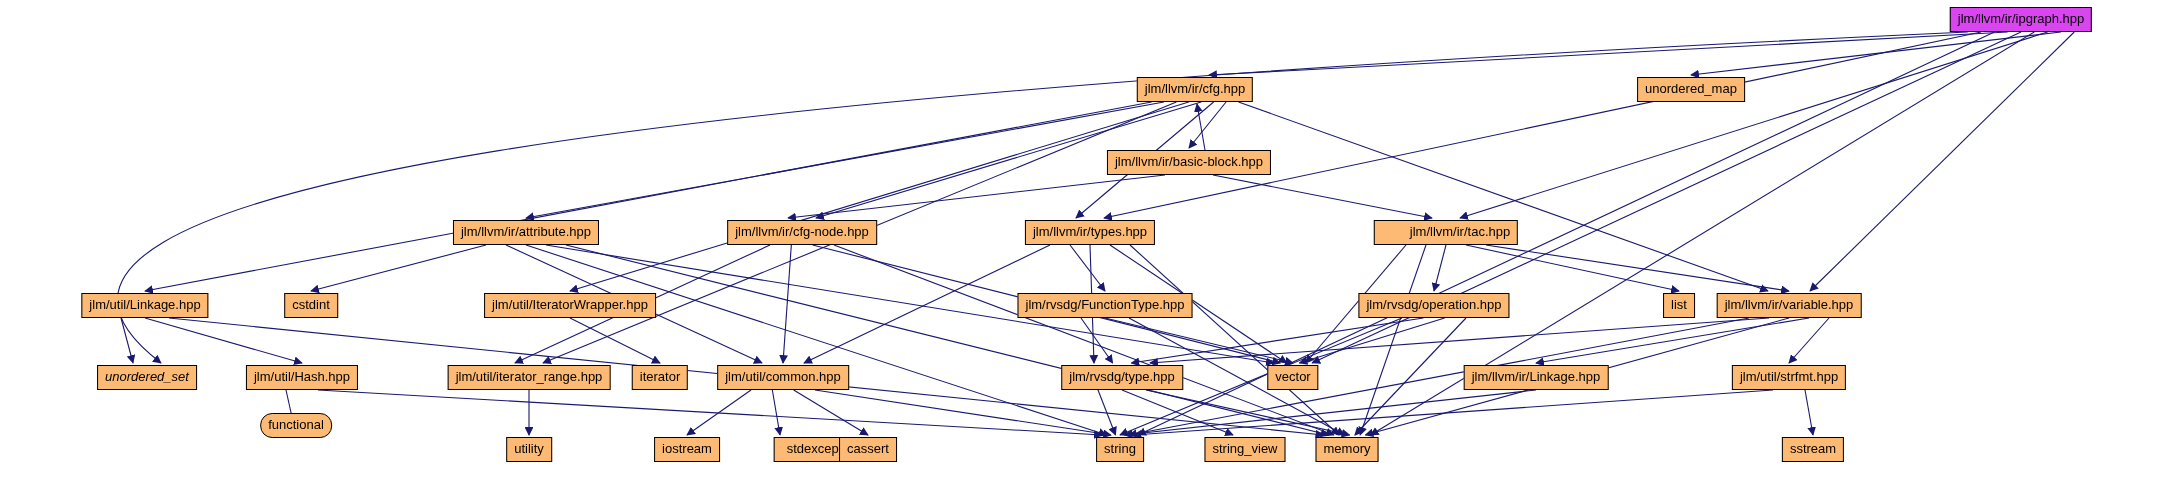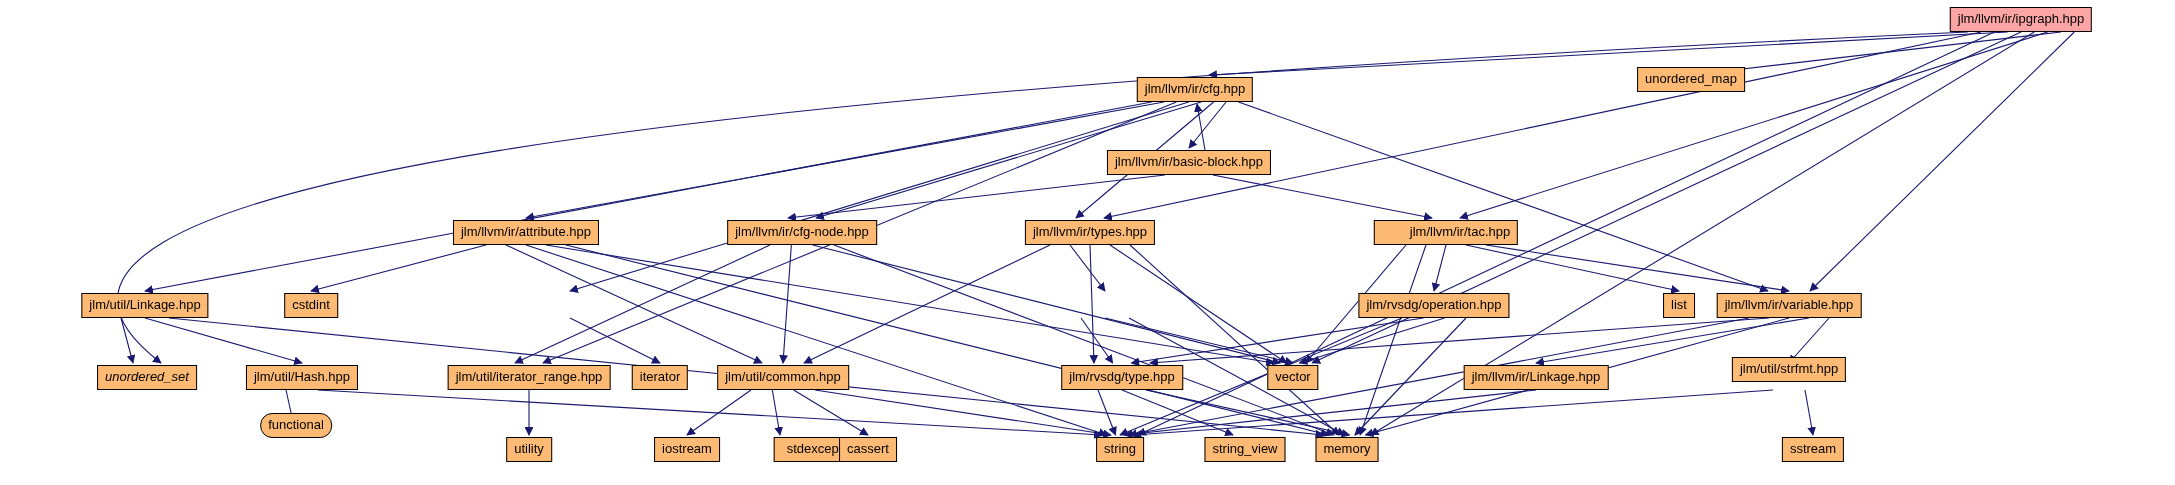"jlm/llvm/ir/ipgraph.hpp" .node.root { background: #fca5a5 -> #d946ef }
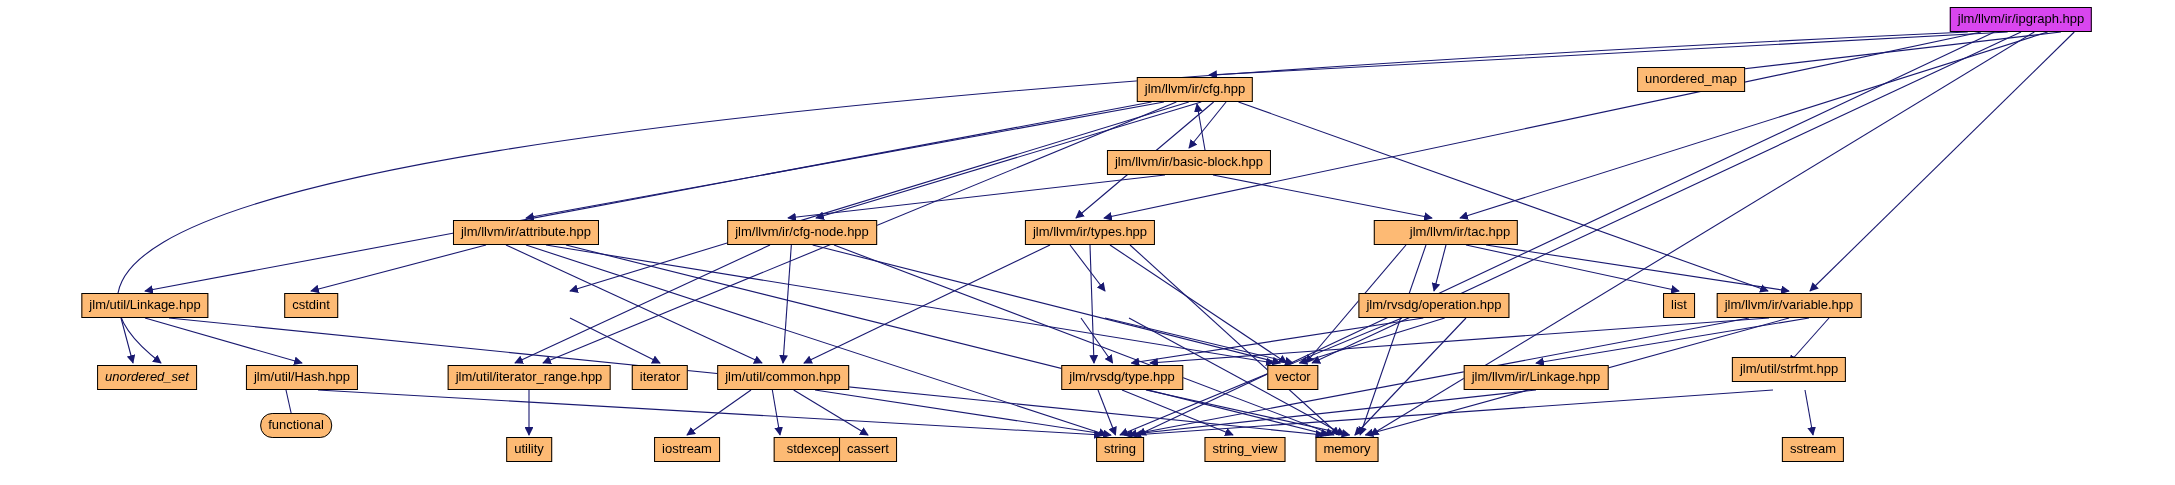"unordered_map" div.node { top: 67px -> 77px }
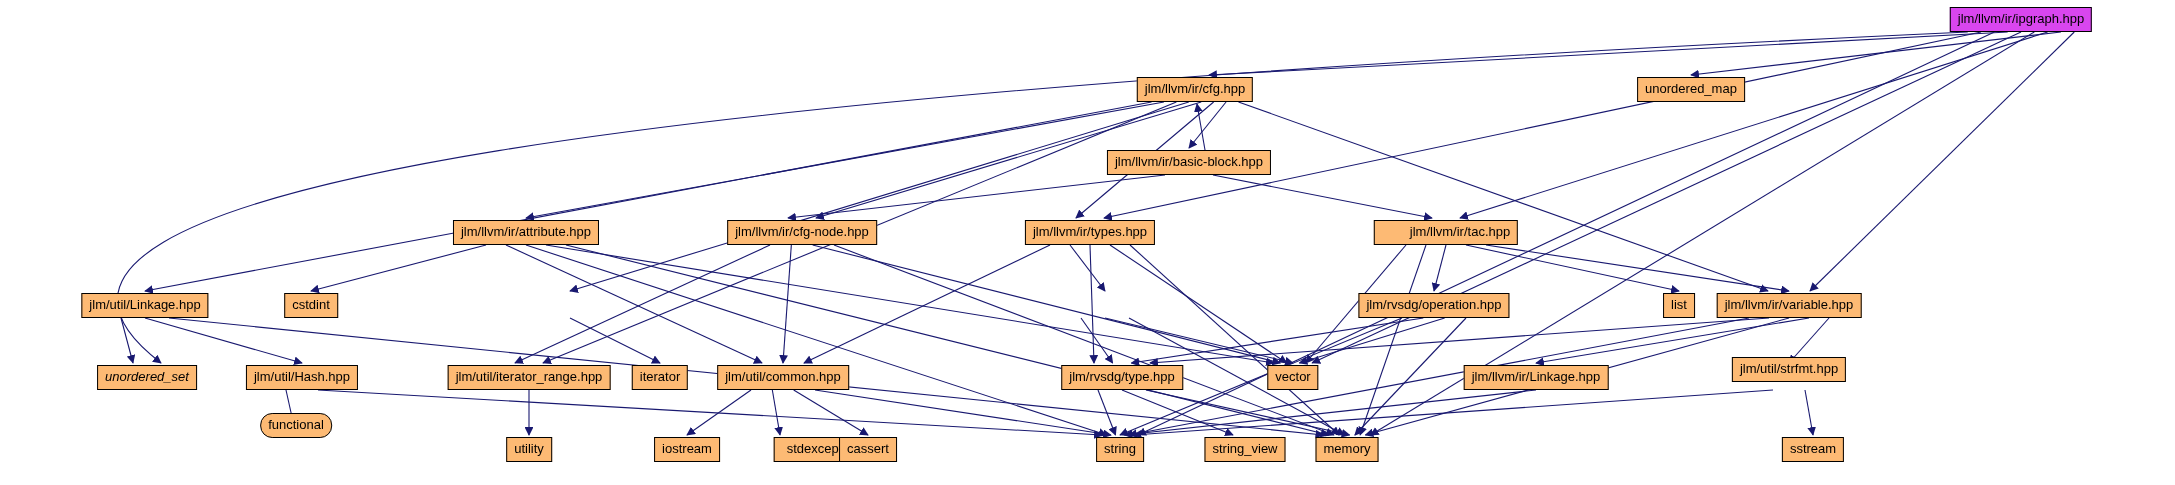"jlm/util/IteratorWrapper.hpp" div.node { html: none -> <div>jlm/util/IteratorWrapper.hpp</div> }
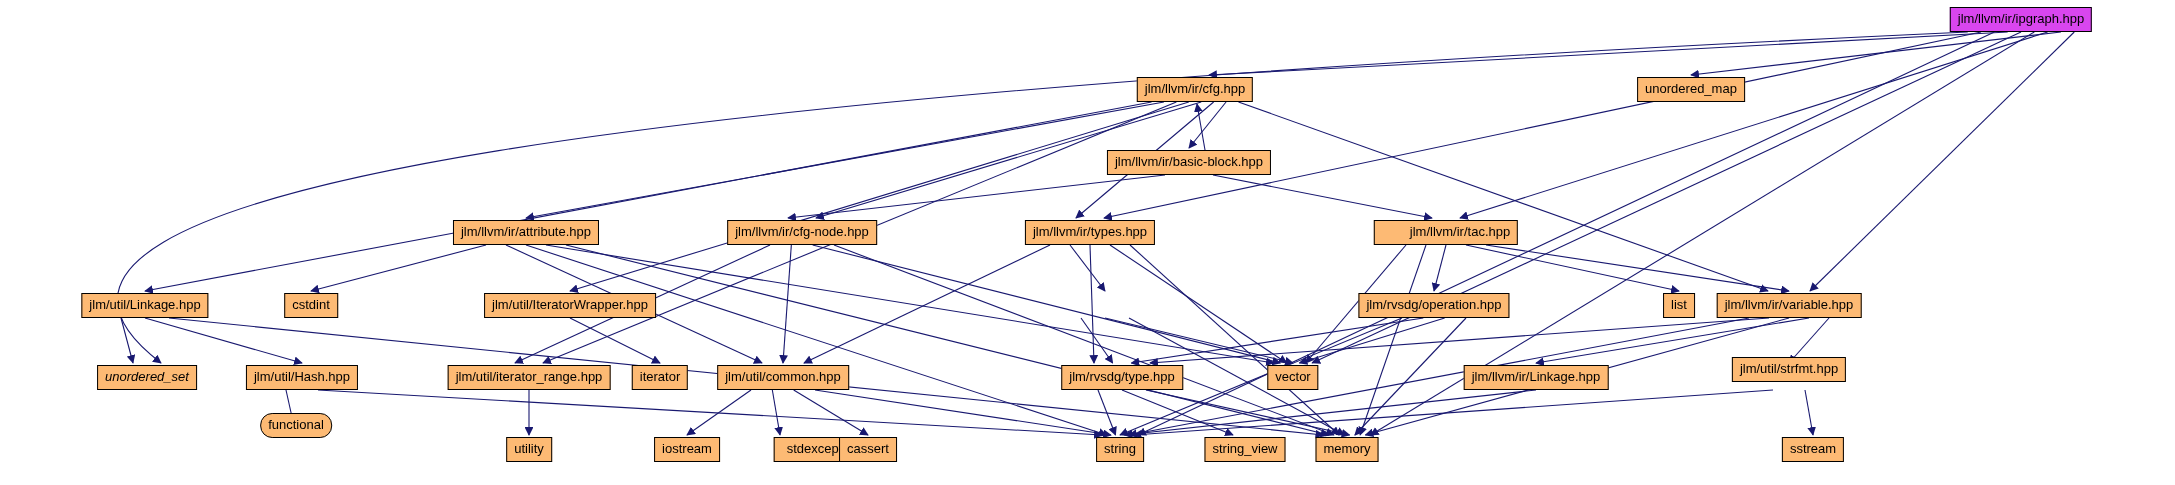"jlm/rvsdg/FunctionType.hpp" div.node { html: none -> <div>jlm/rvsdg/FunctionType.hpp</div> }
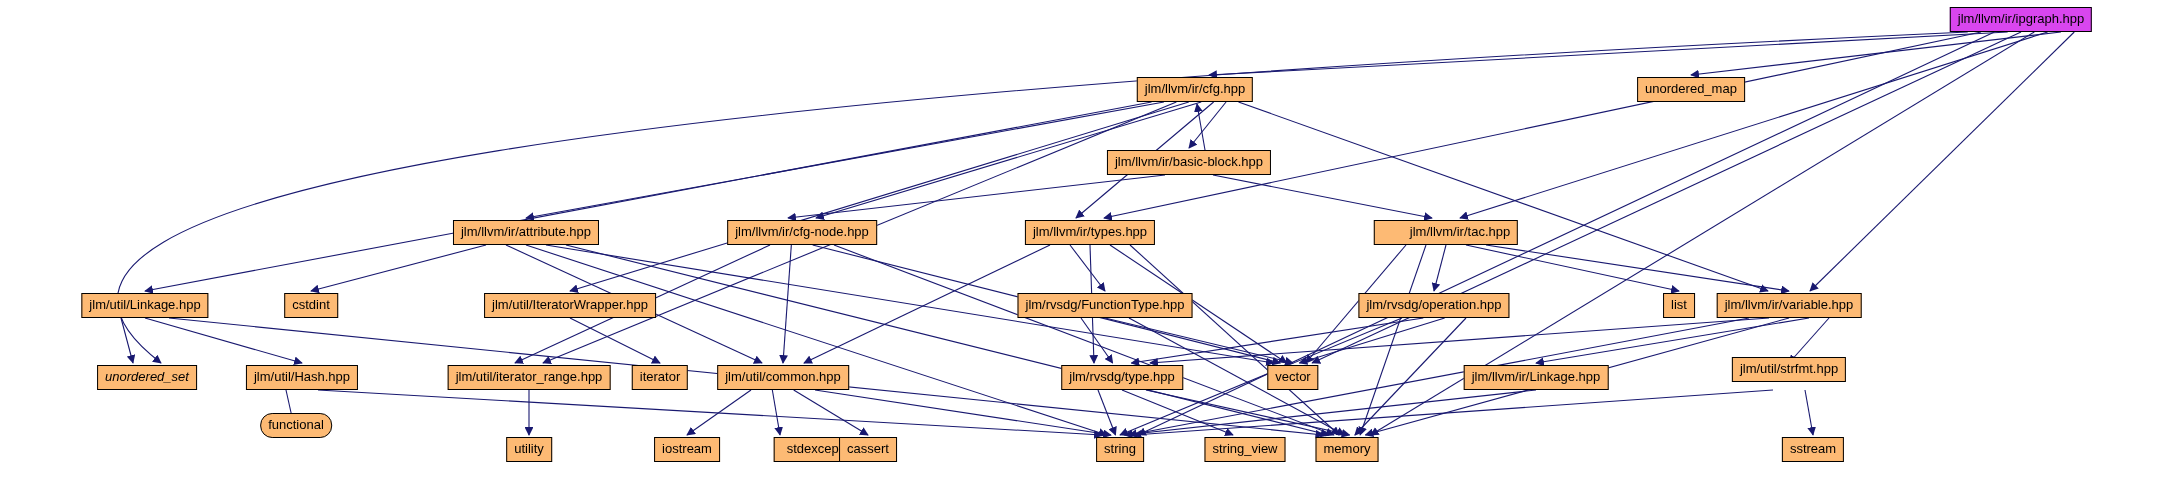"jlm/util/strfmt.hpp" div.node { top: 357px -> 365px }
